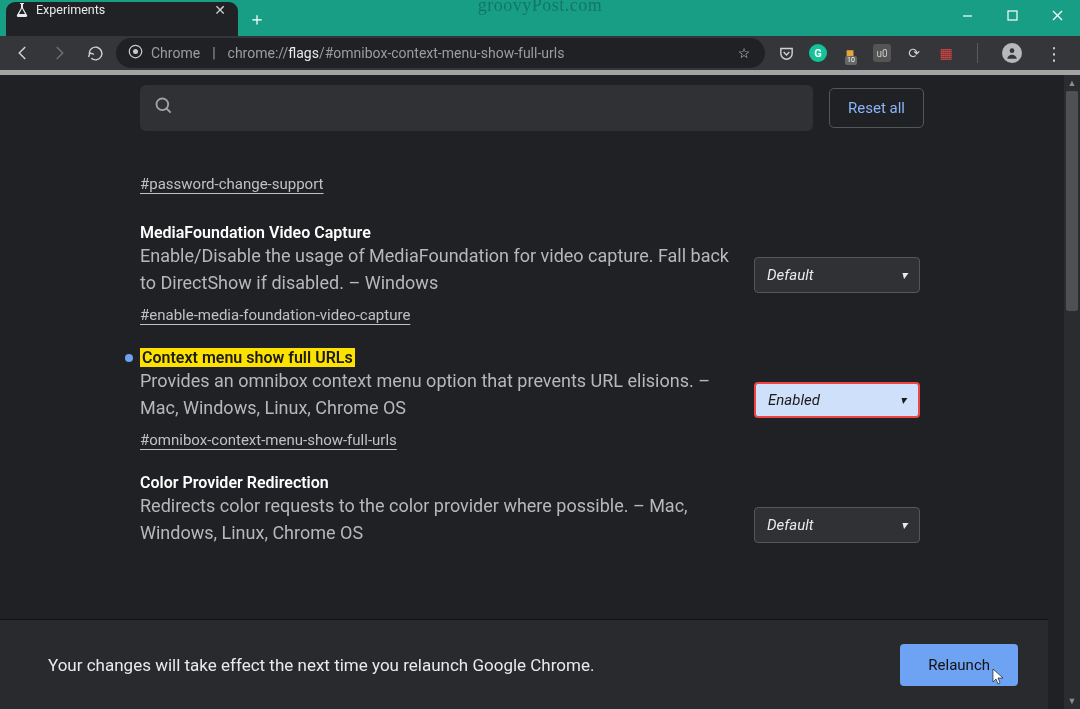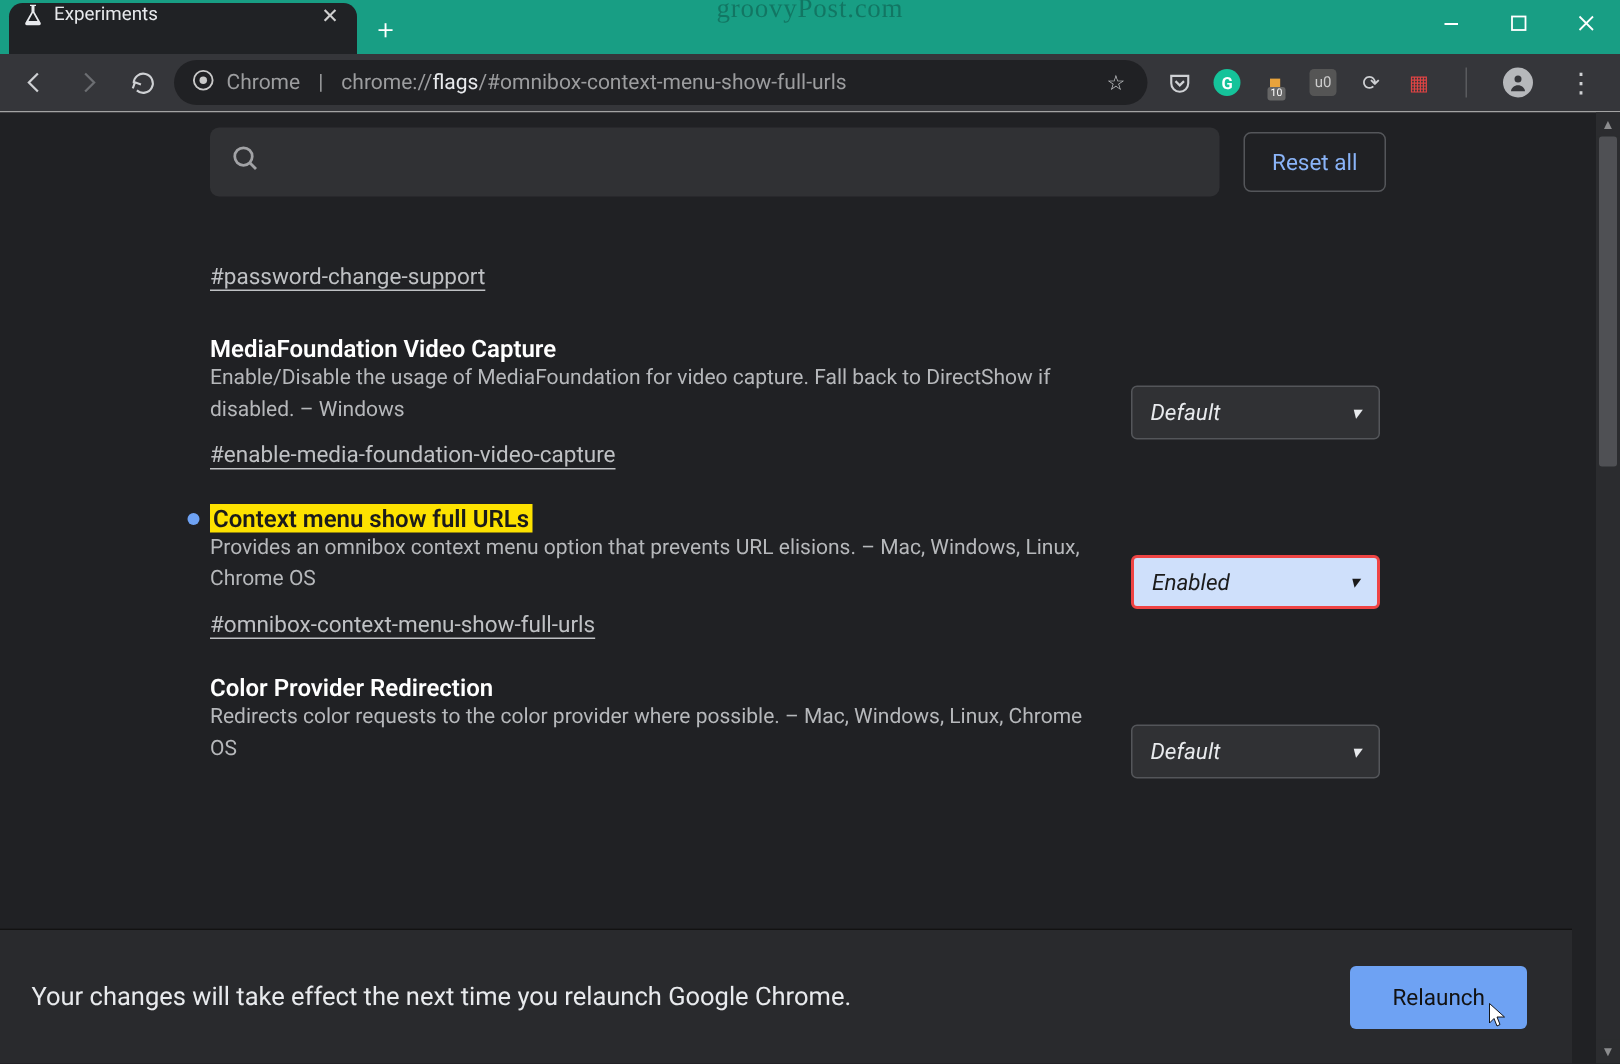"Chrome" .toolbar { border-bottom: 1px solid #a3a3a3 -> 5px solid #a3a3a3 }
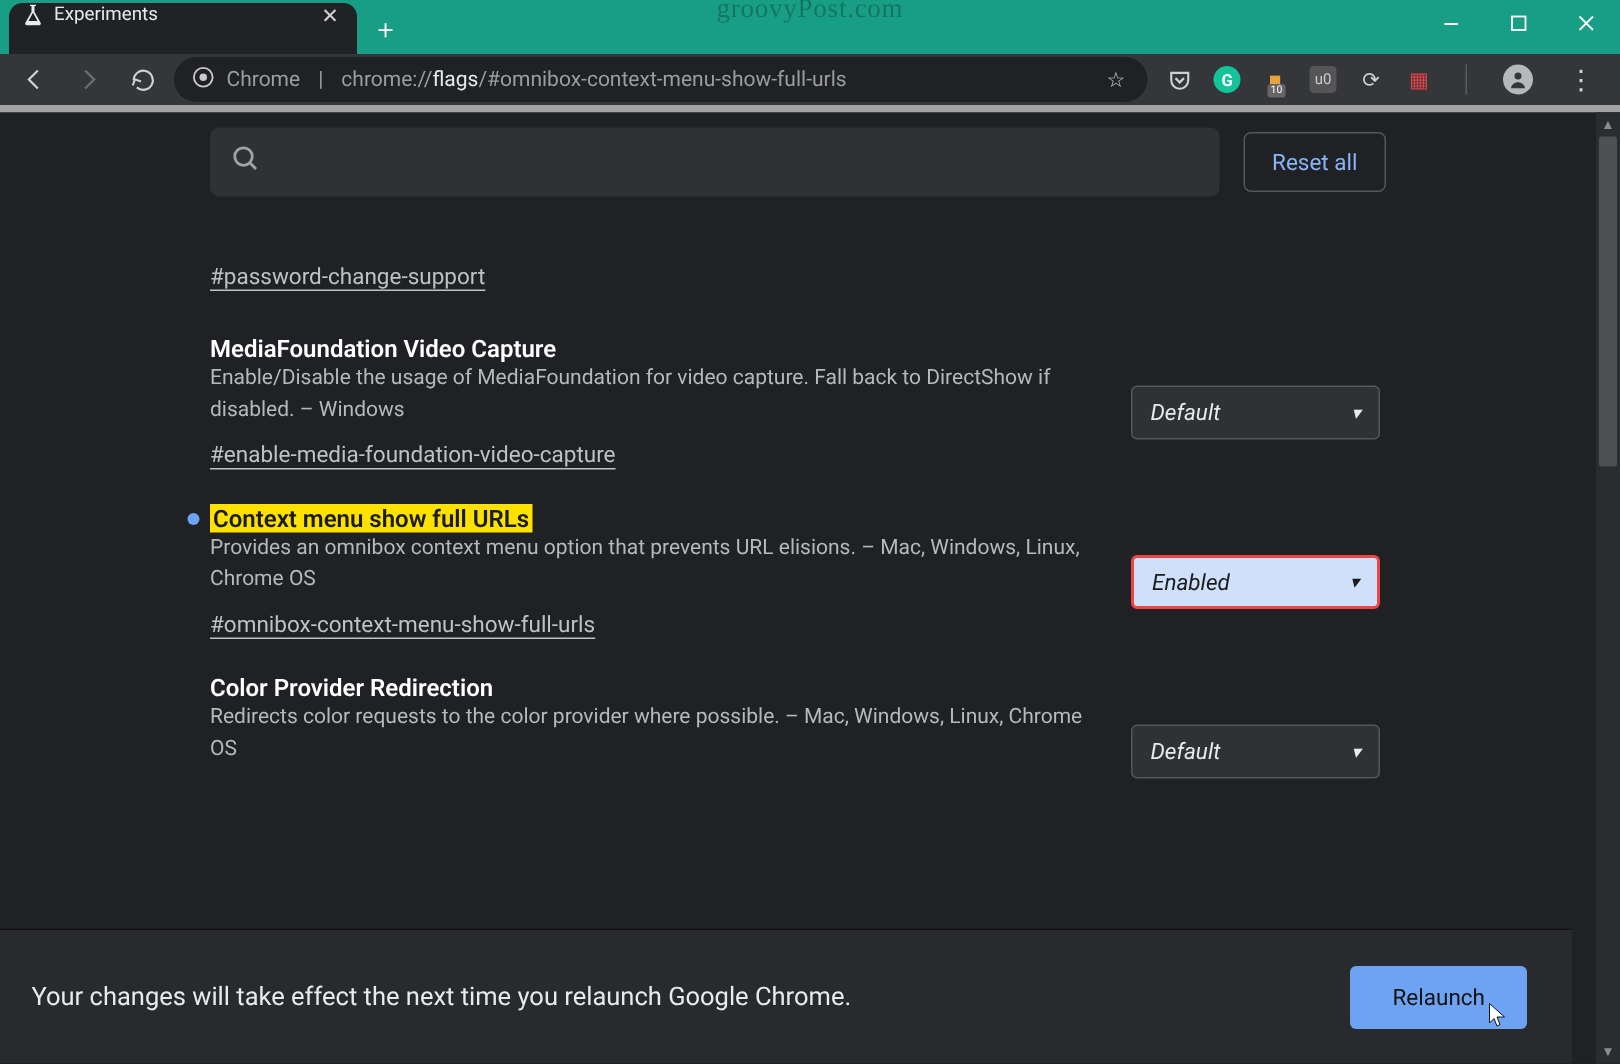"Enable/Disable the usage of" .flag-desc { font-size: 14px -> 18px }
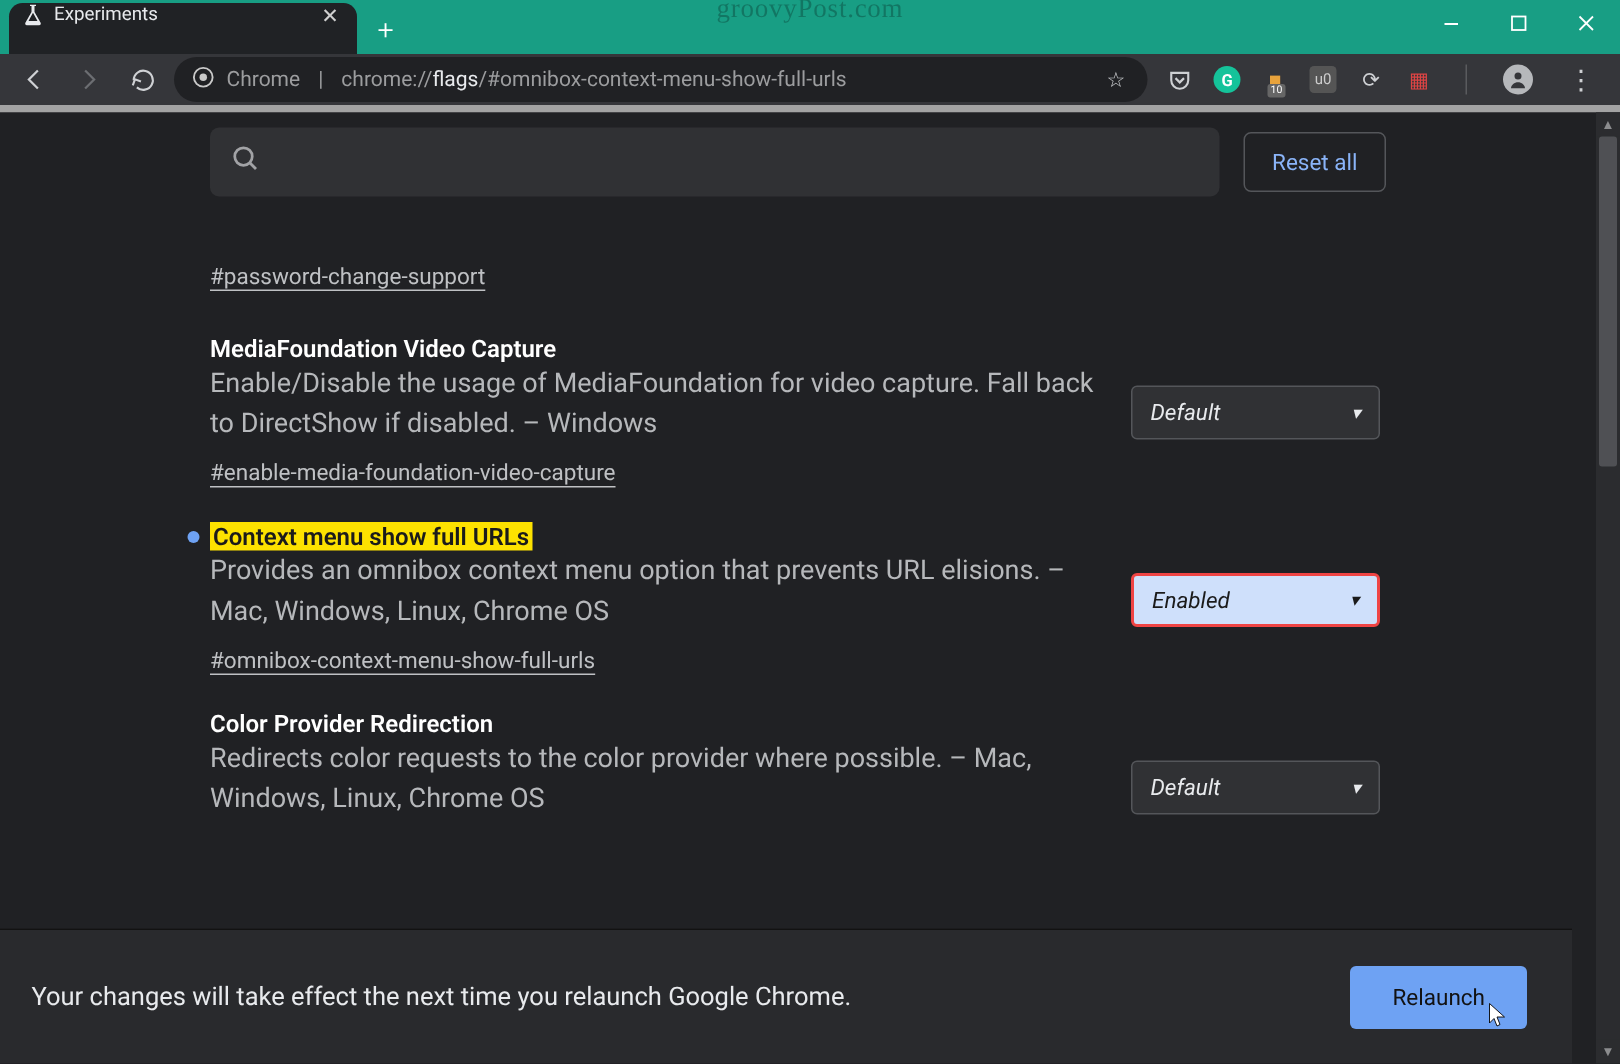"Your changes will take effect" .bottom-bar { padding: 0 30px 0 21px -> 0 30px 0 48px }
